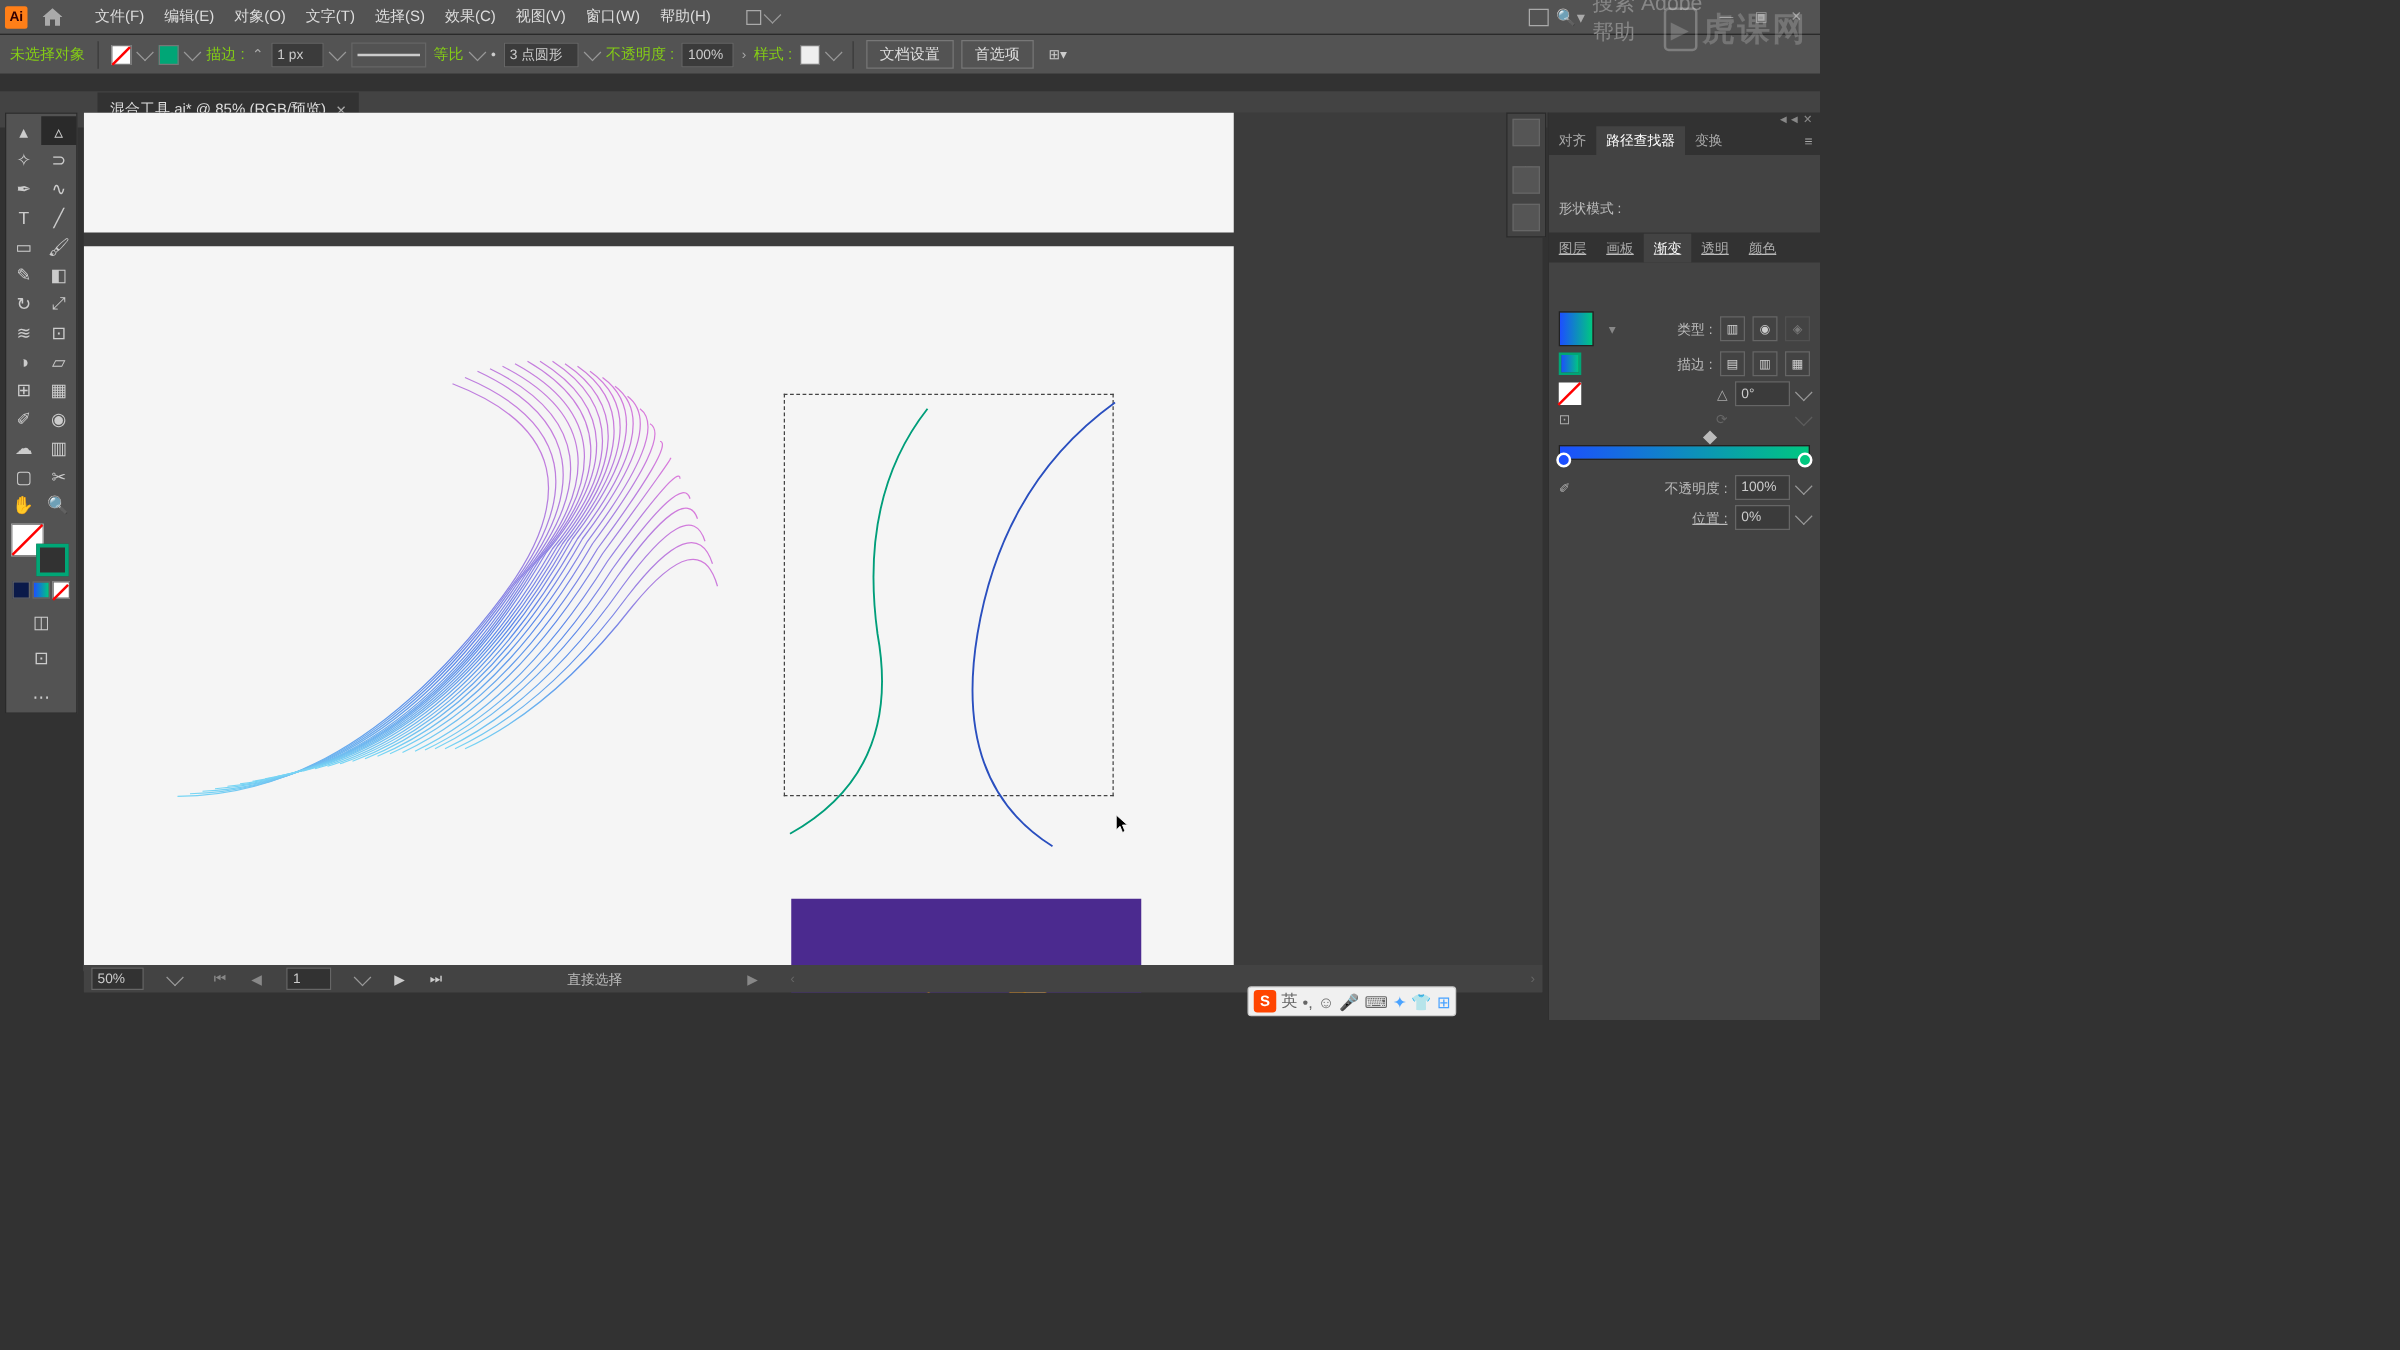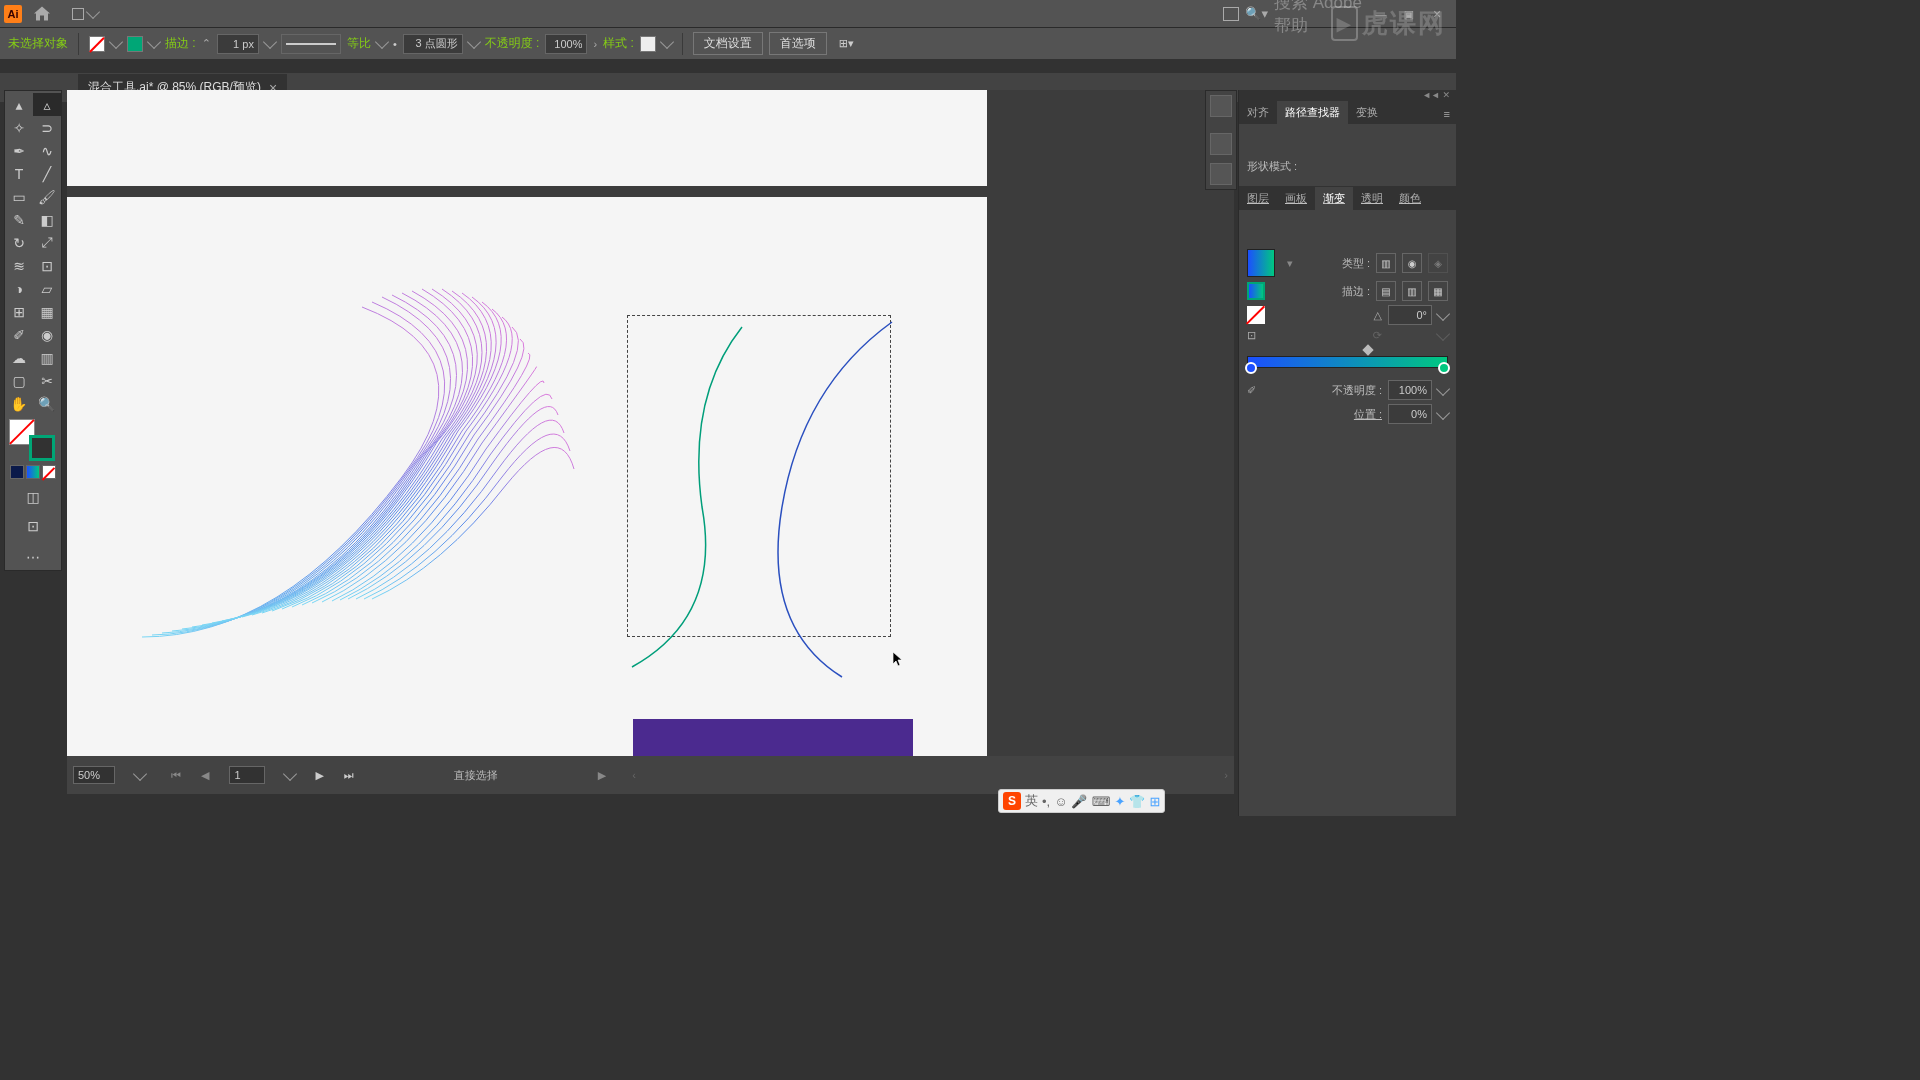"文件(F)" div.menubar { html: none -> <div> <span>文件(F)</span> <span>编辑(E)</span> <span>对象(O)</span> <span>文字(T)</span> <span>选择(S)</span> <span>效果(C)</span> <span>视图(V)</span> <span>窗口(W)</span> <span>帮助(H)</span> </div> }
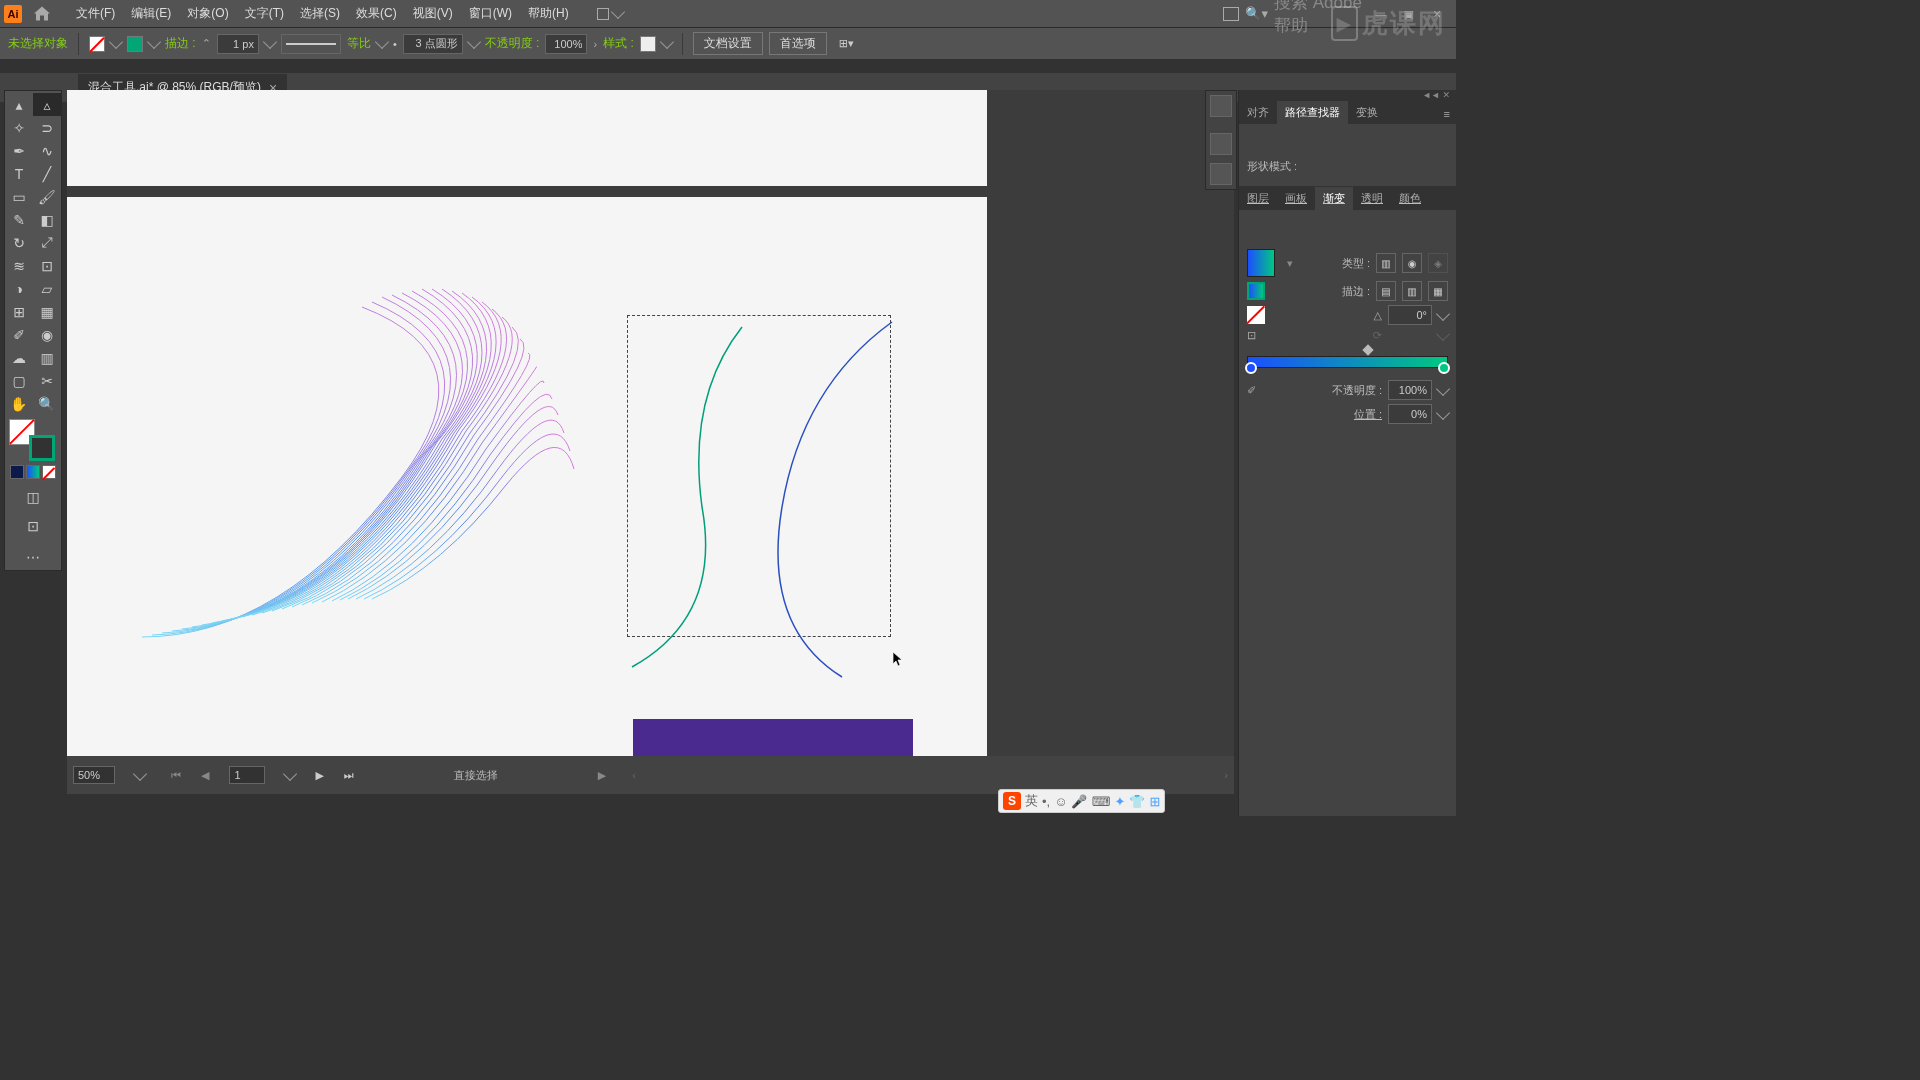"1 px" .cb-input { text-align: right -> none }
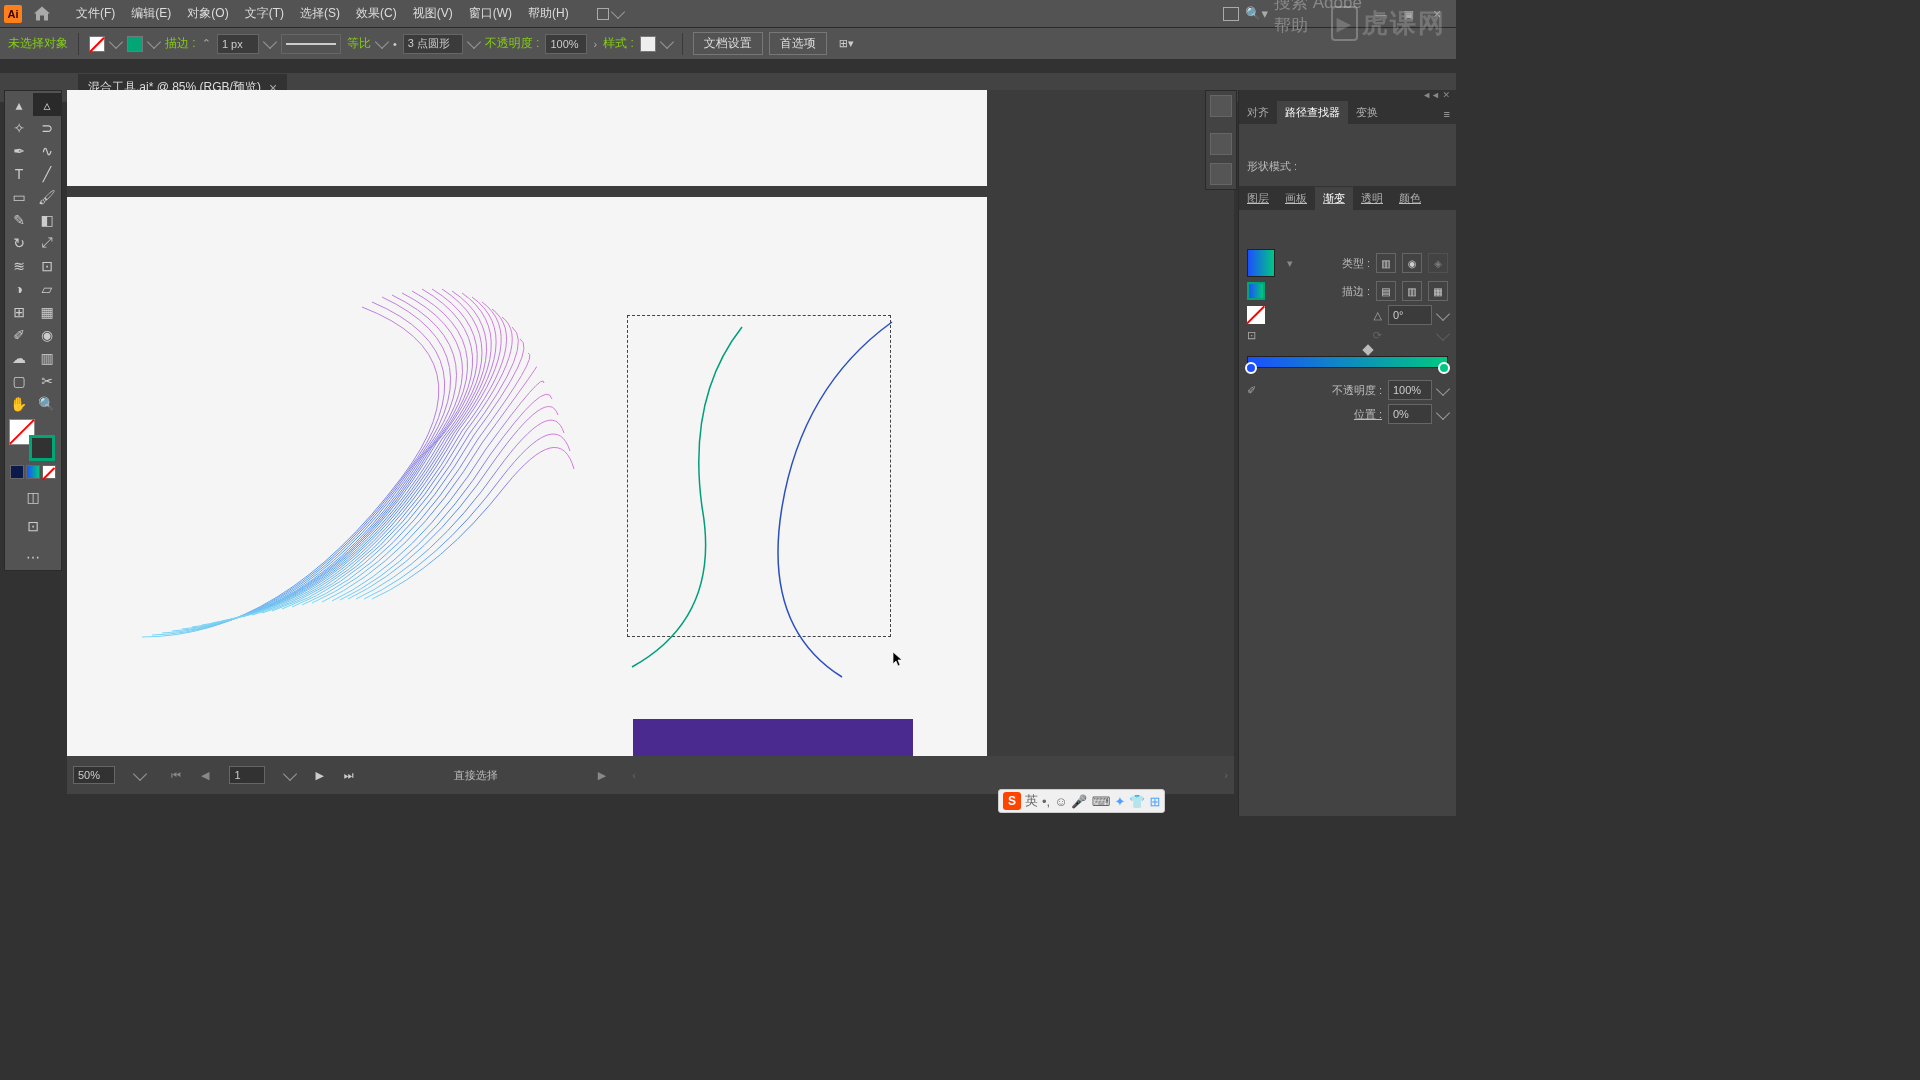"50%" .abfooter { height: 38px -> 22px }
